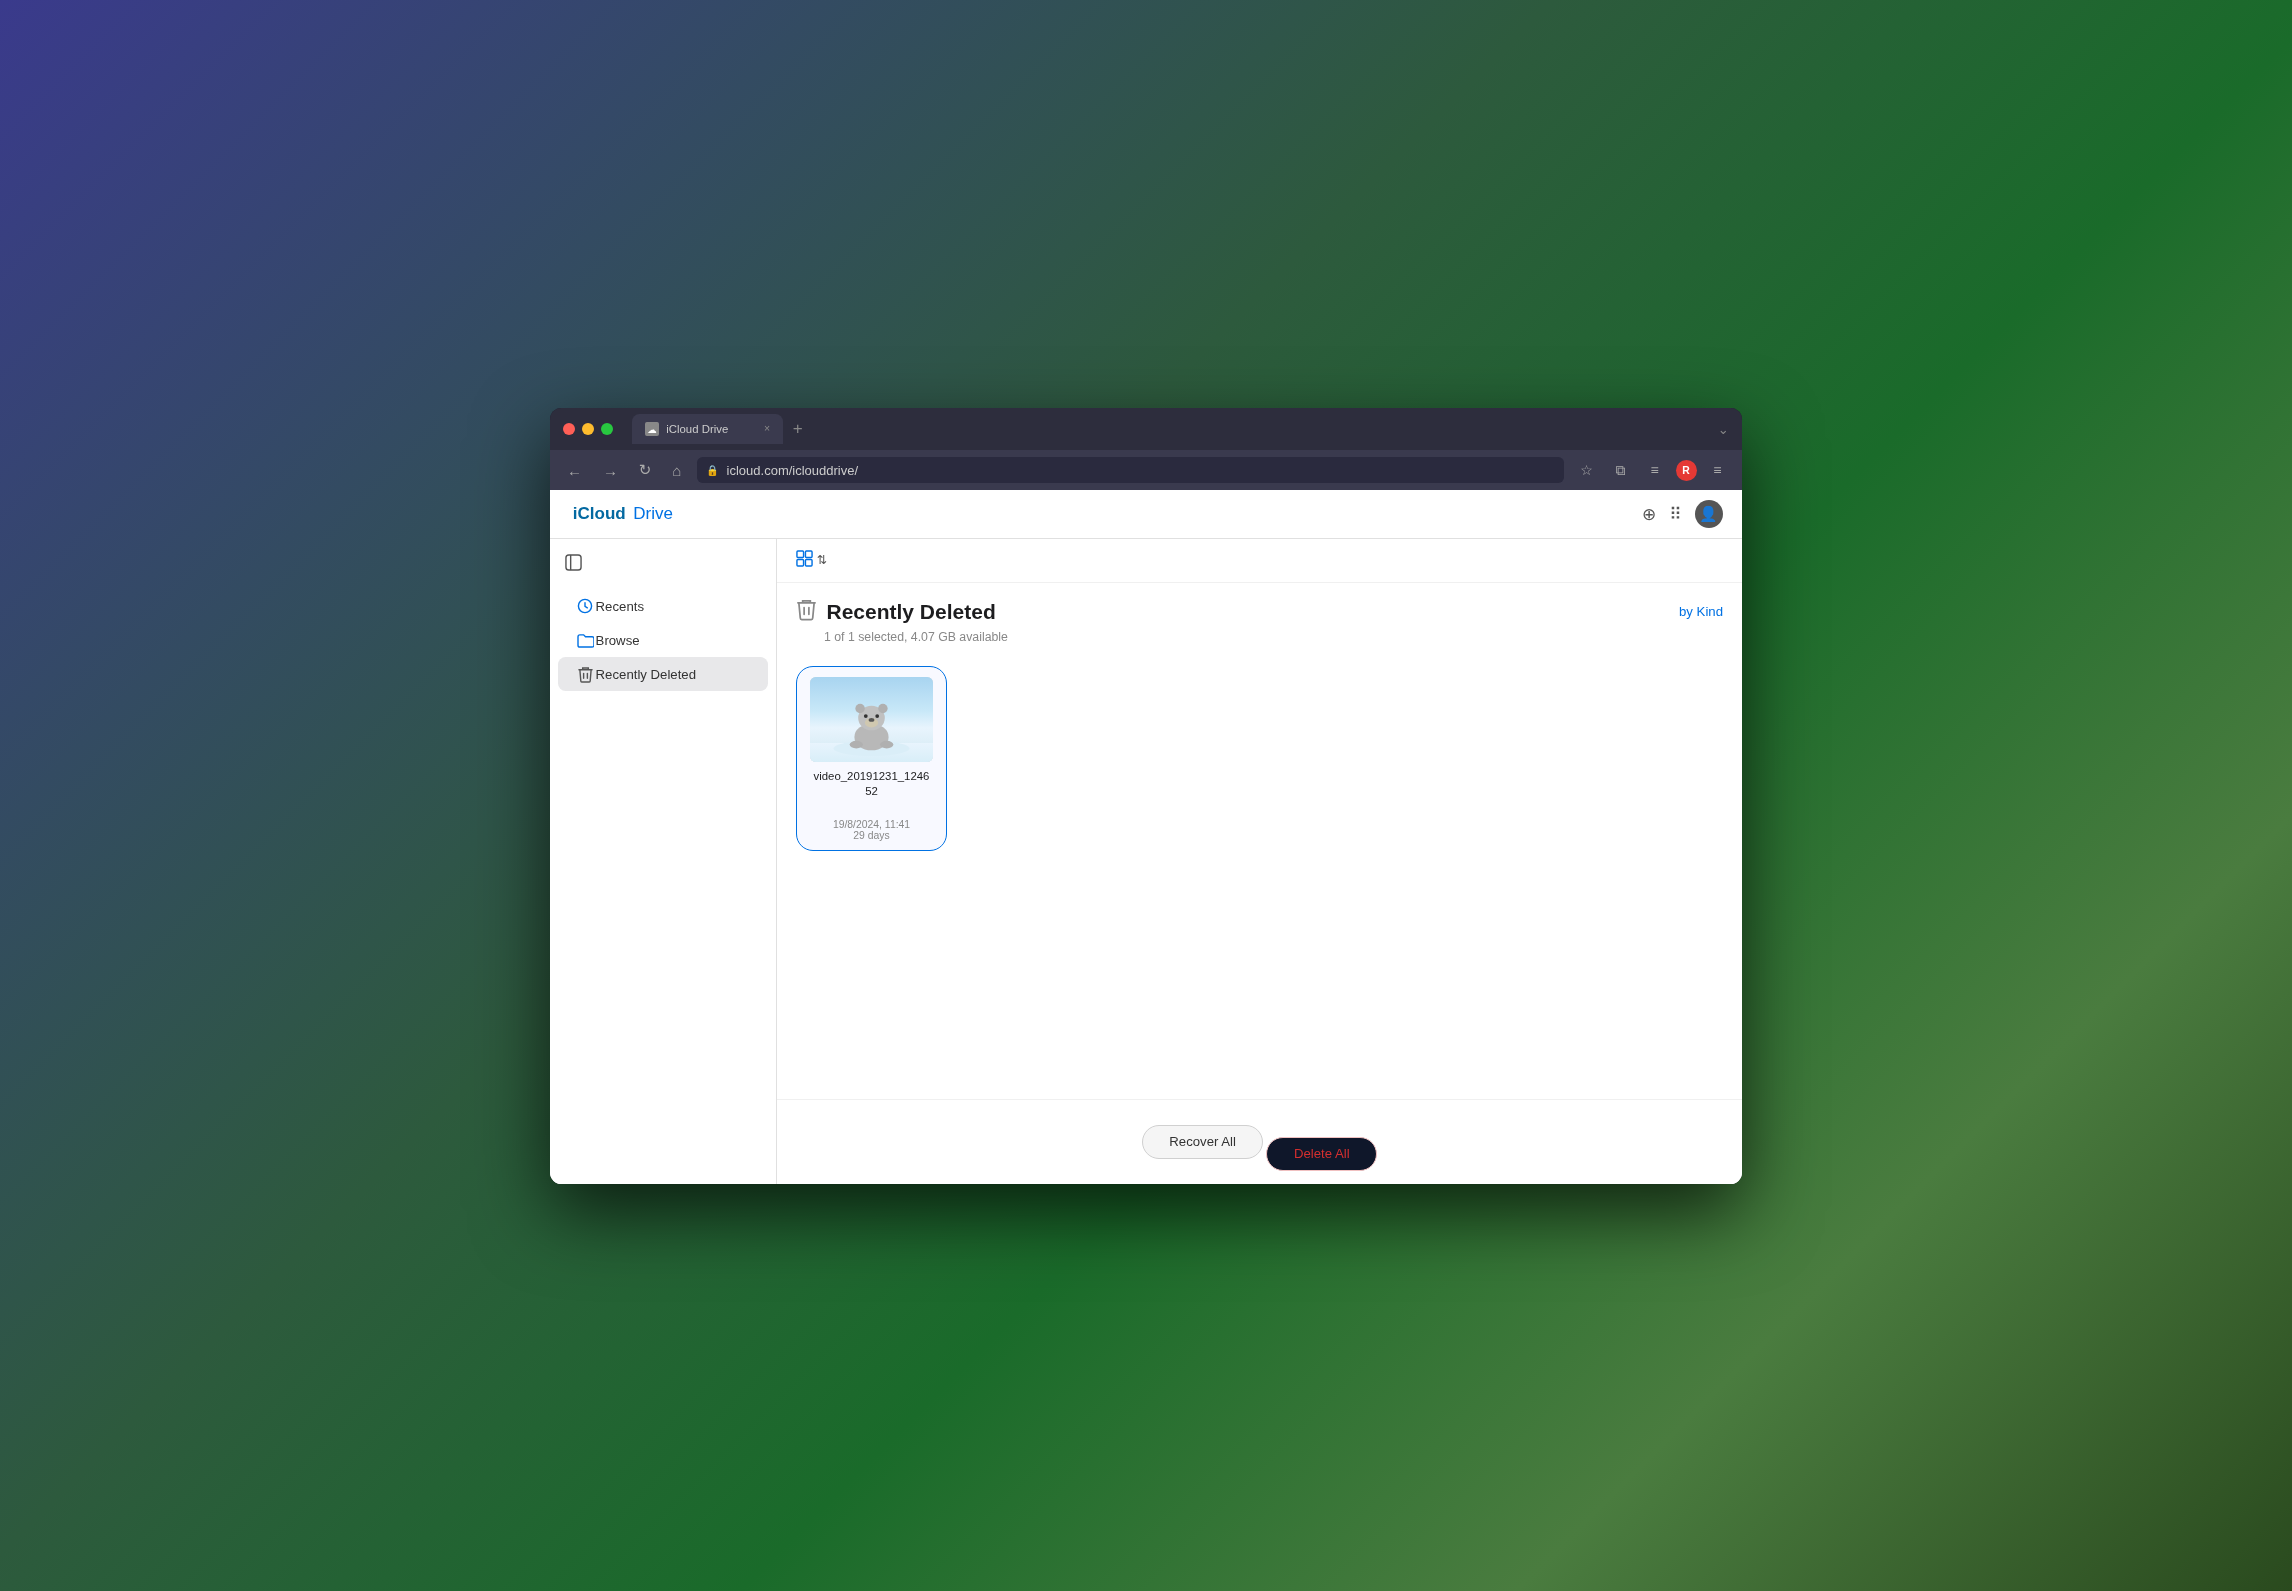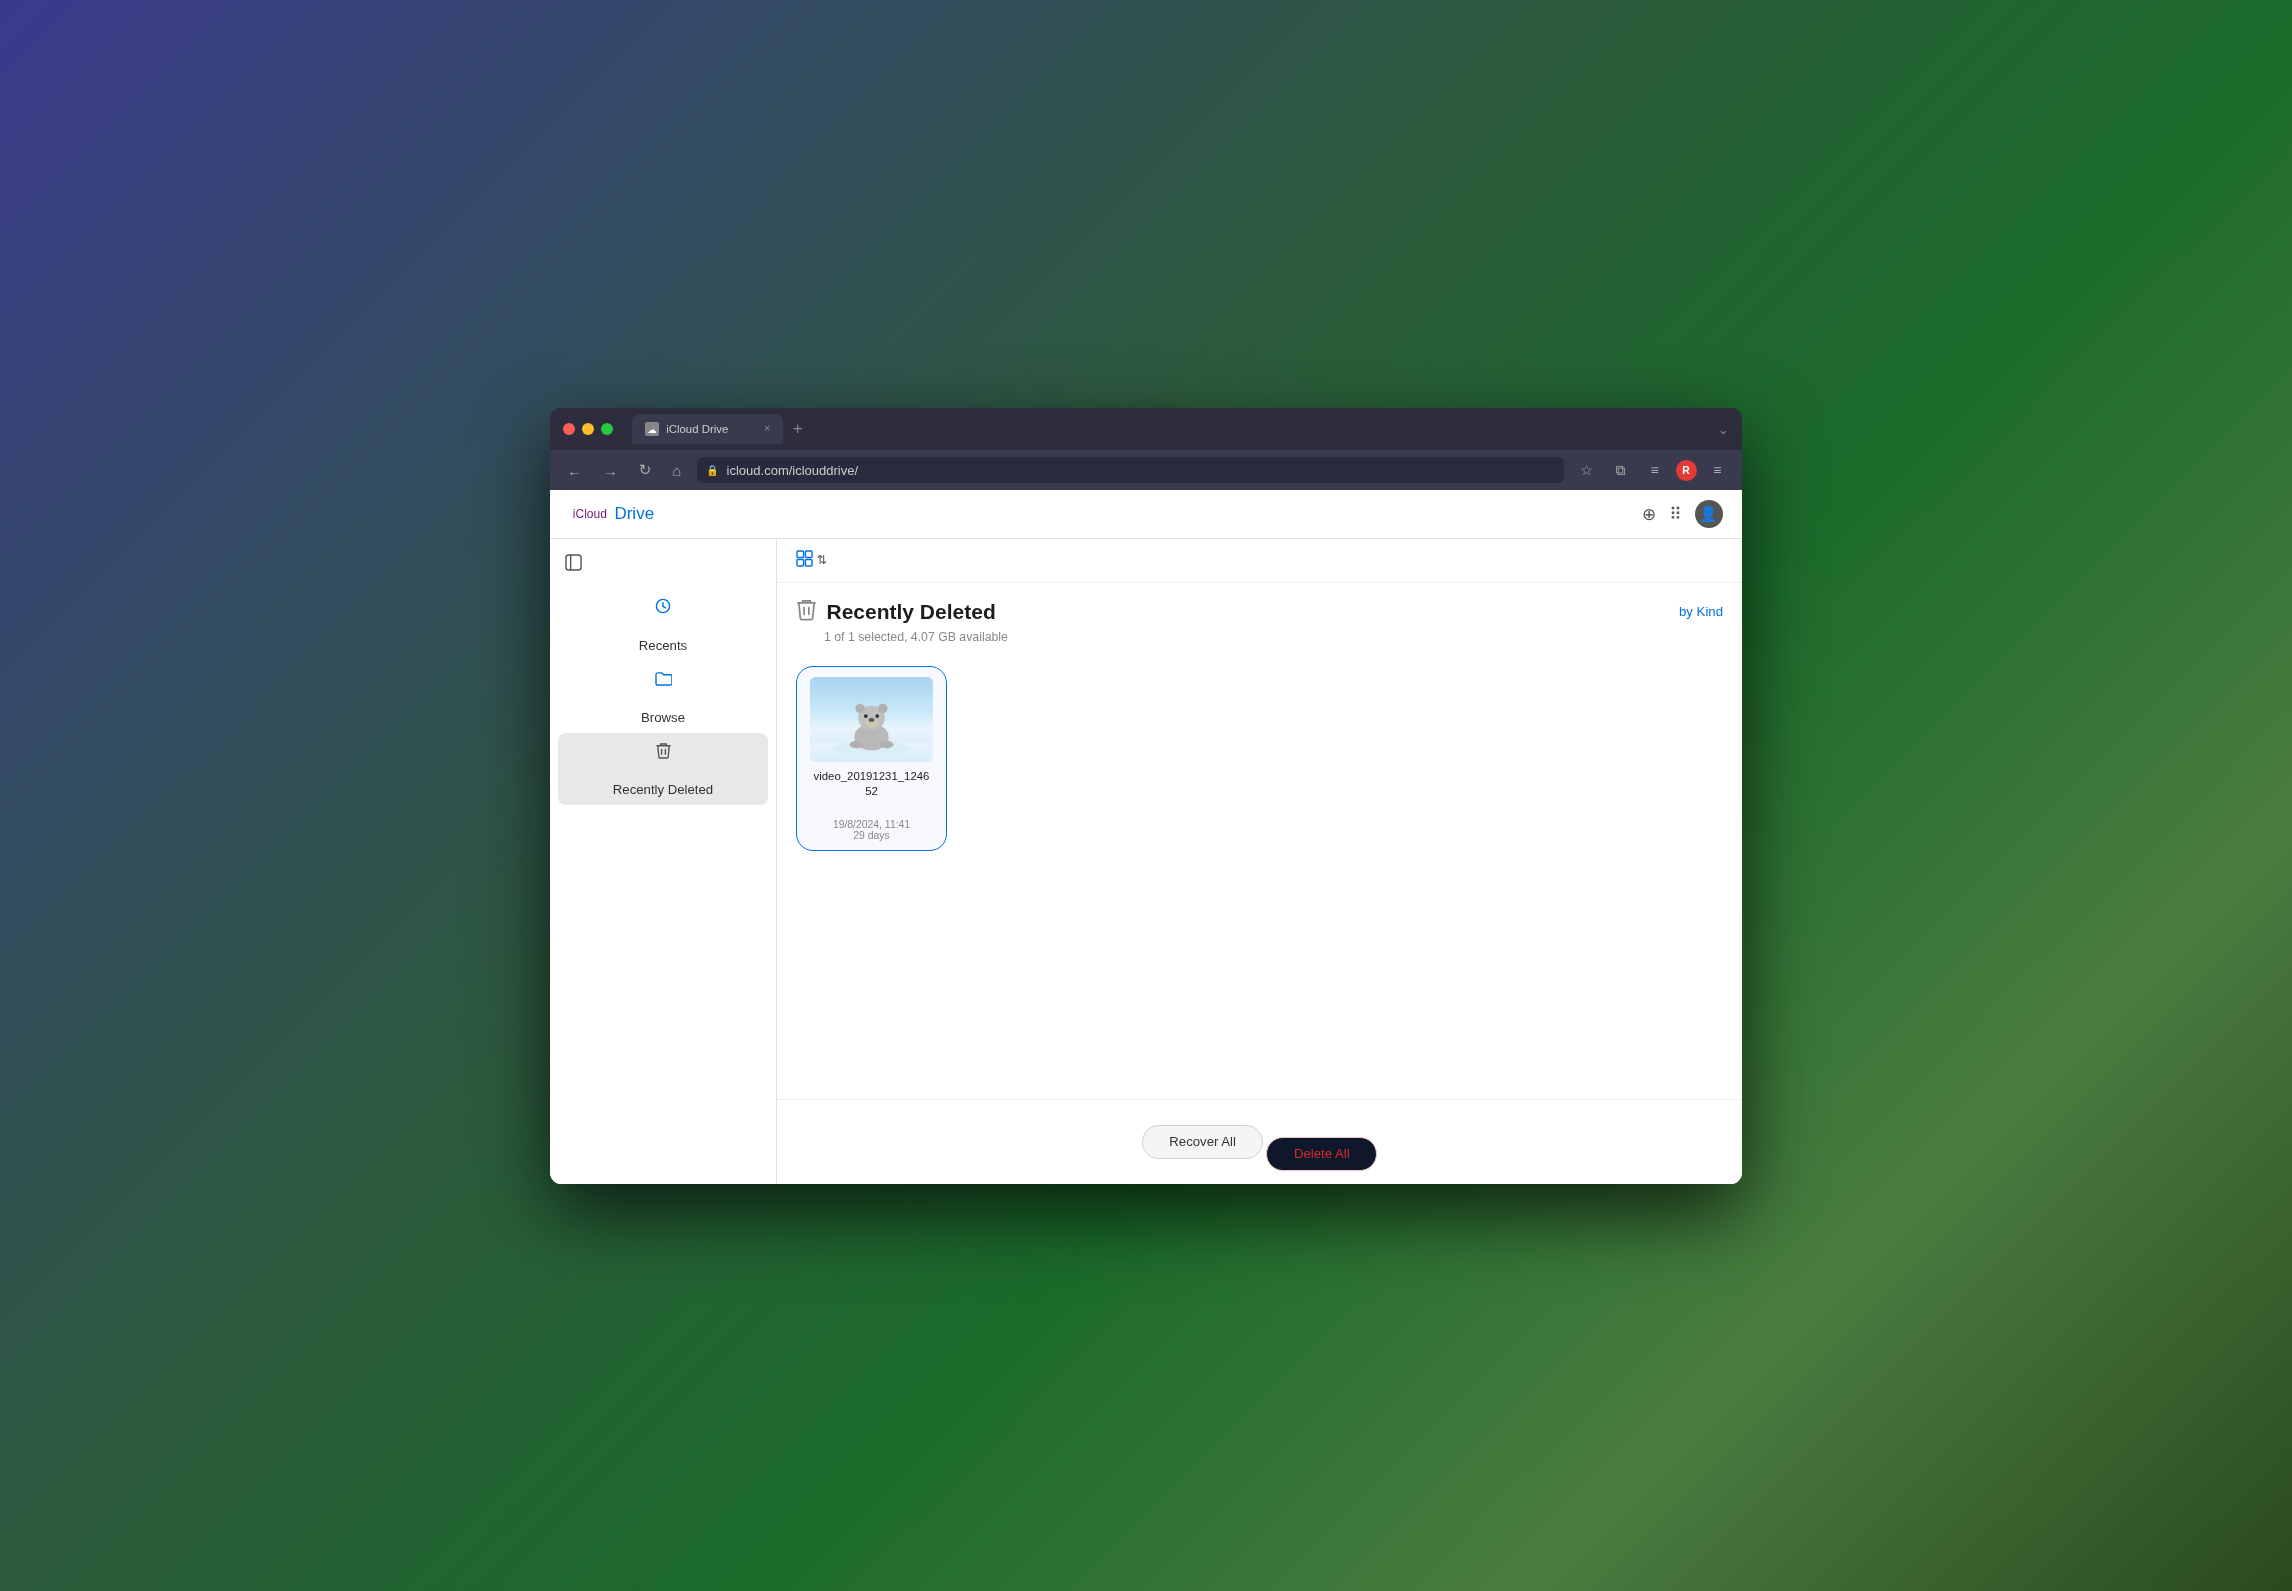"iCloud" .icloud-text { color: #701a75 -> #0369a1; font-size: 12px -> 17px; font-weight: 400 -> 700 }
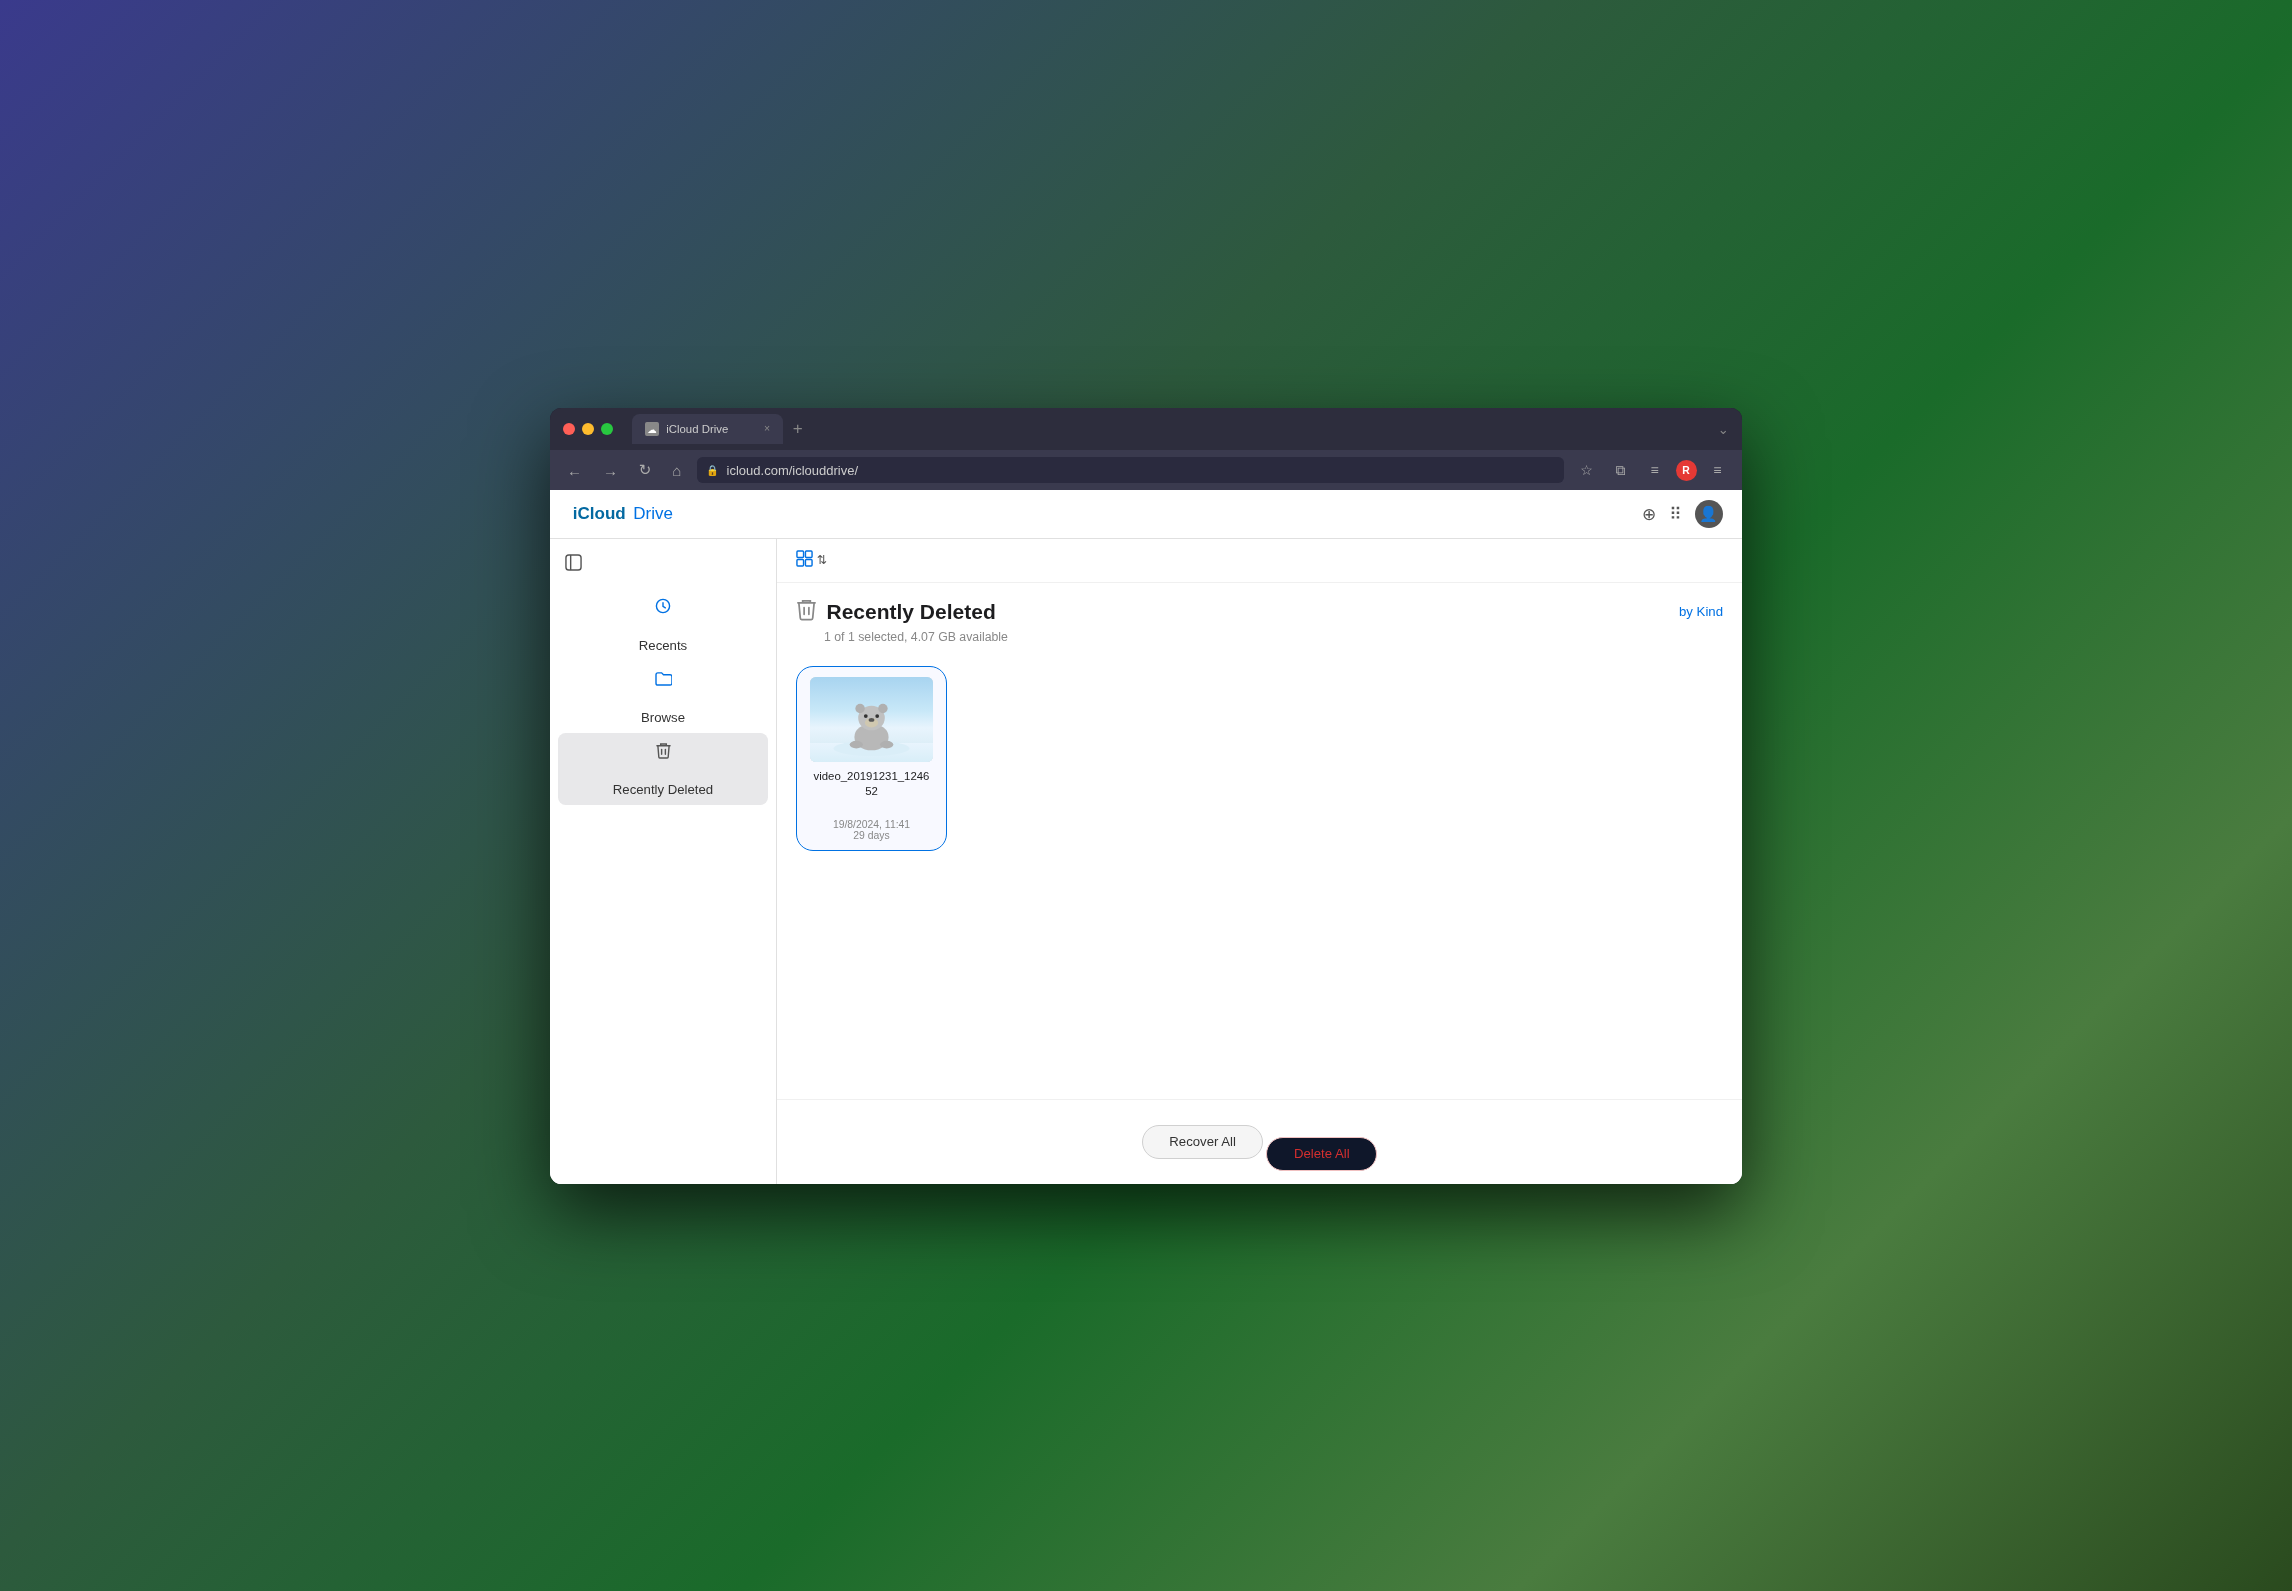"Recents" .sidebar-item { flex-direction: column -> none; gap: 23px -> 2px }
